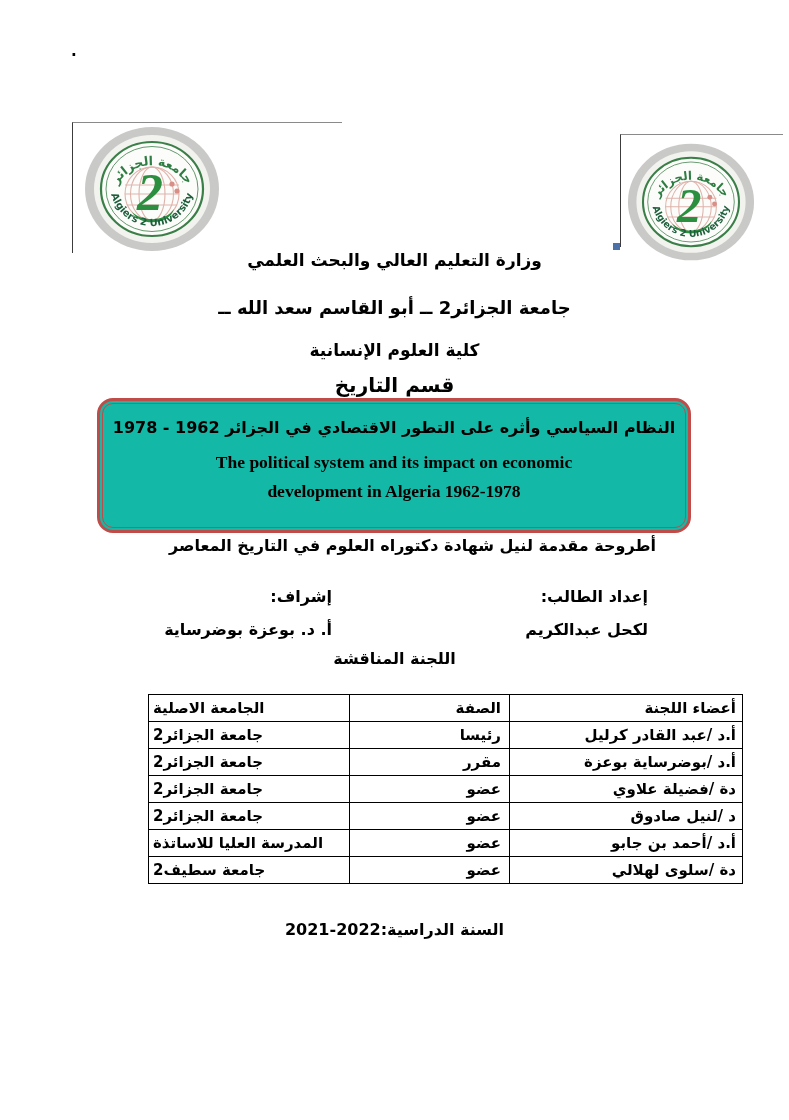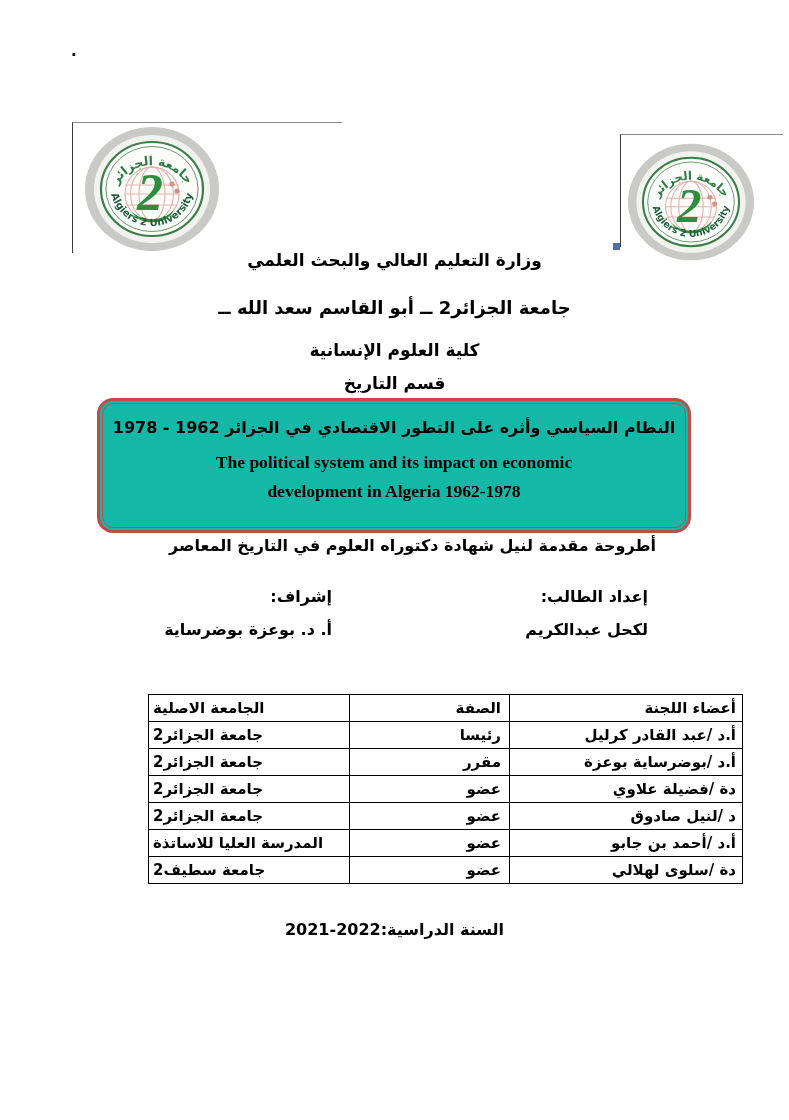"قسم التاريخ" .dept-line { font-size: 17px -> 20px }
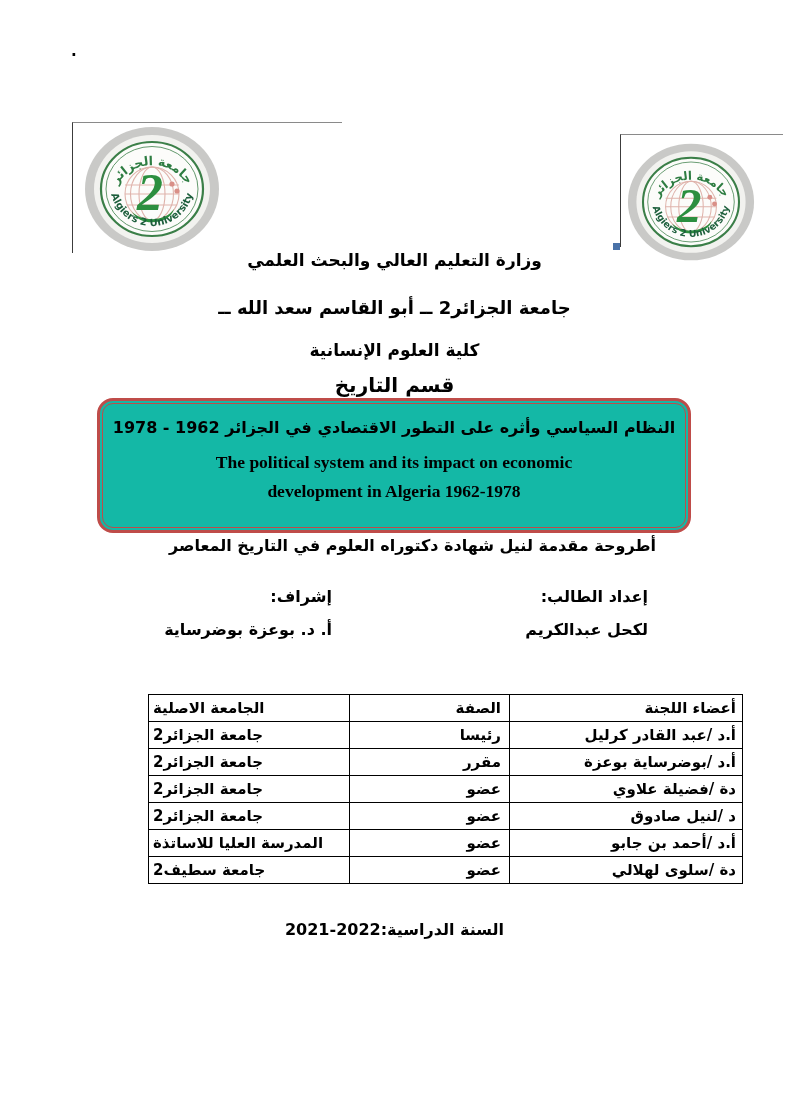"اللجنة المناقشة" div.center-line { html: none -> <div>اللجنة المناقشة</div> }
